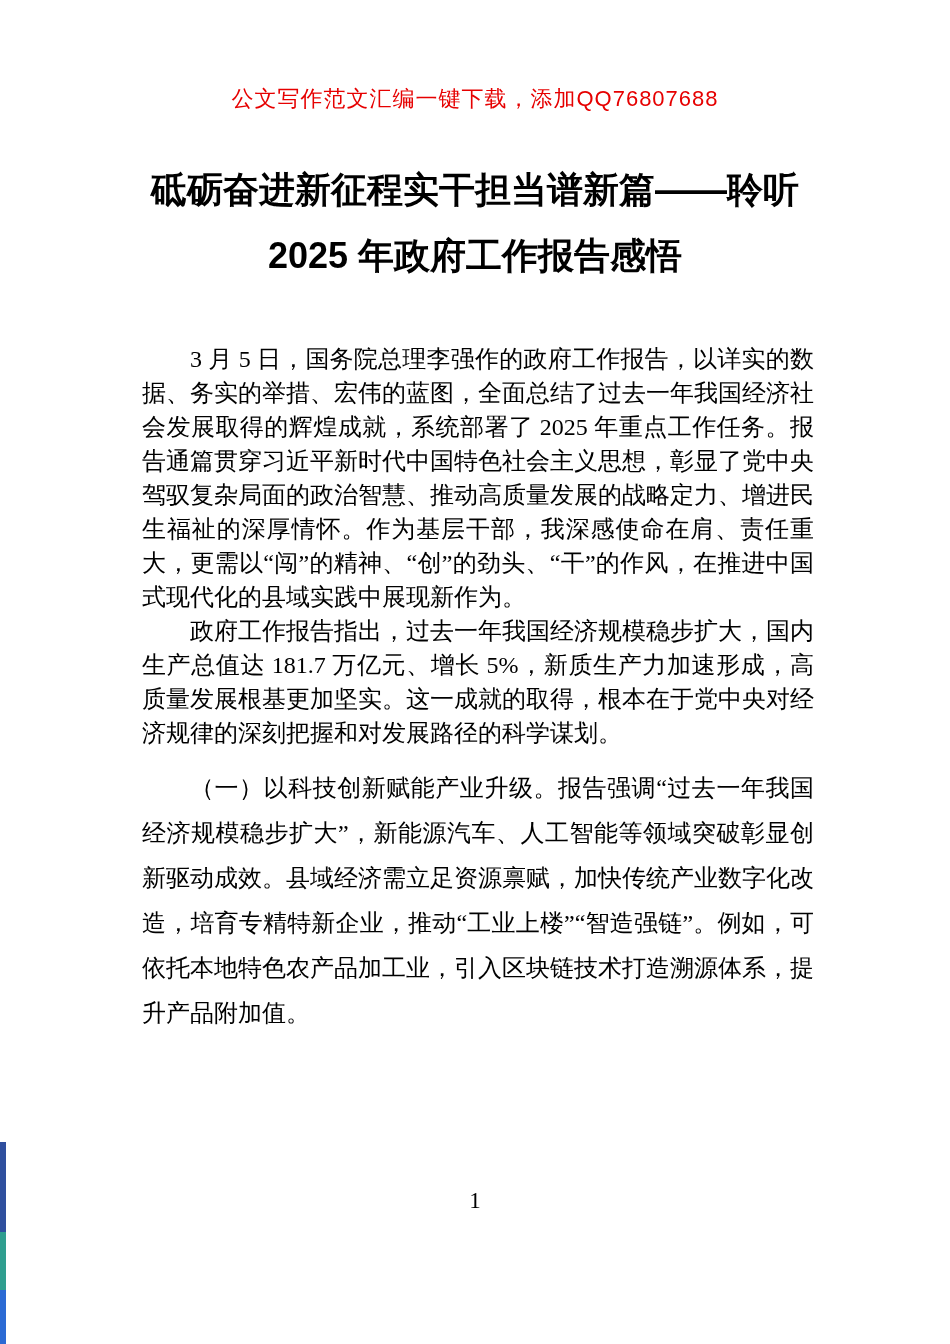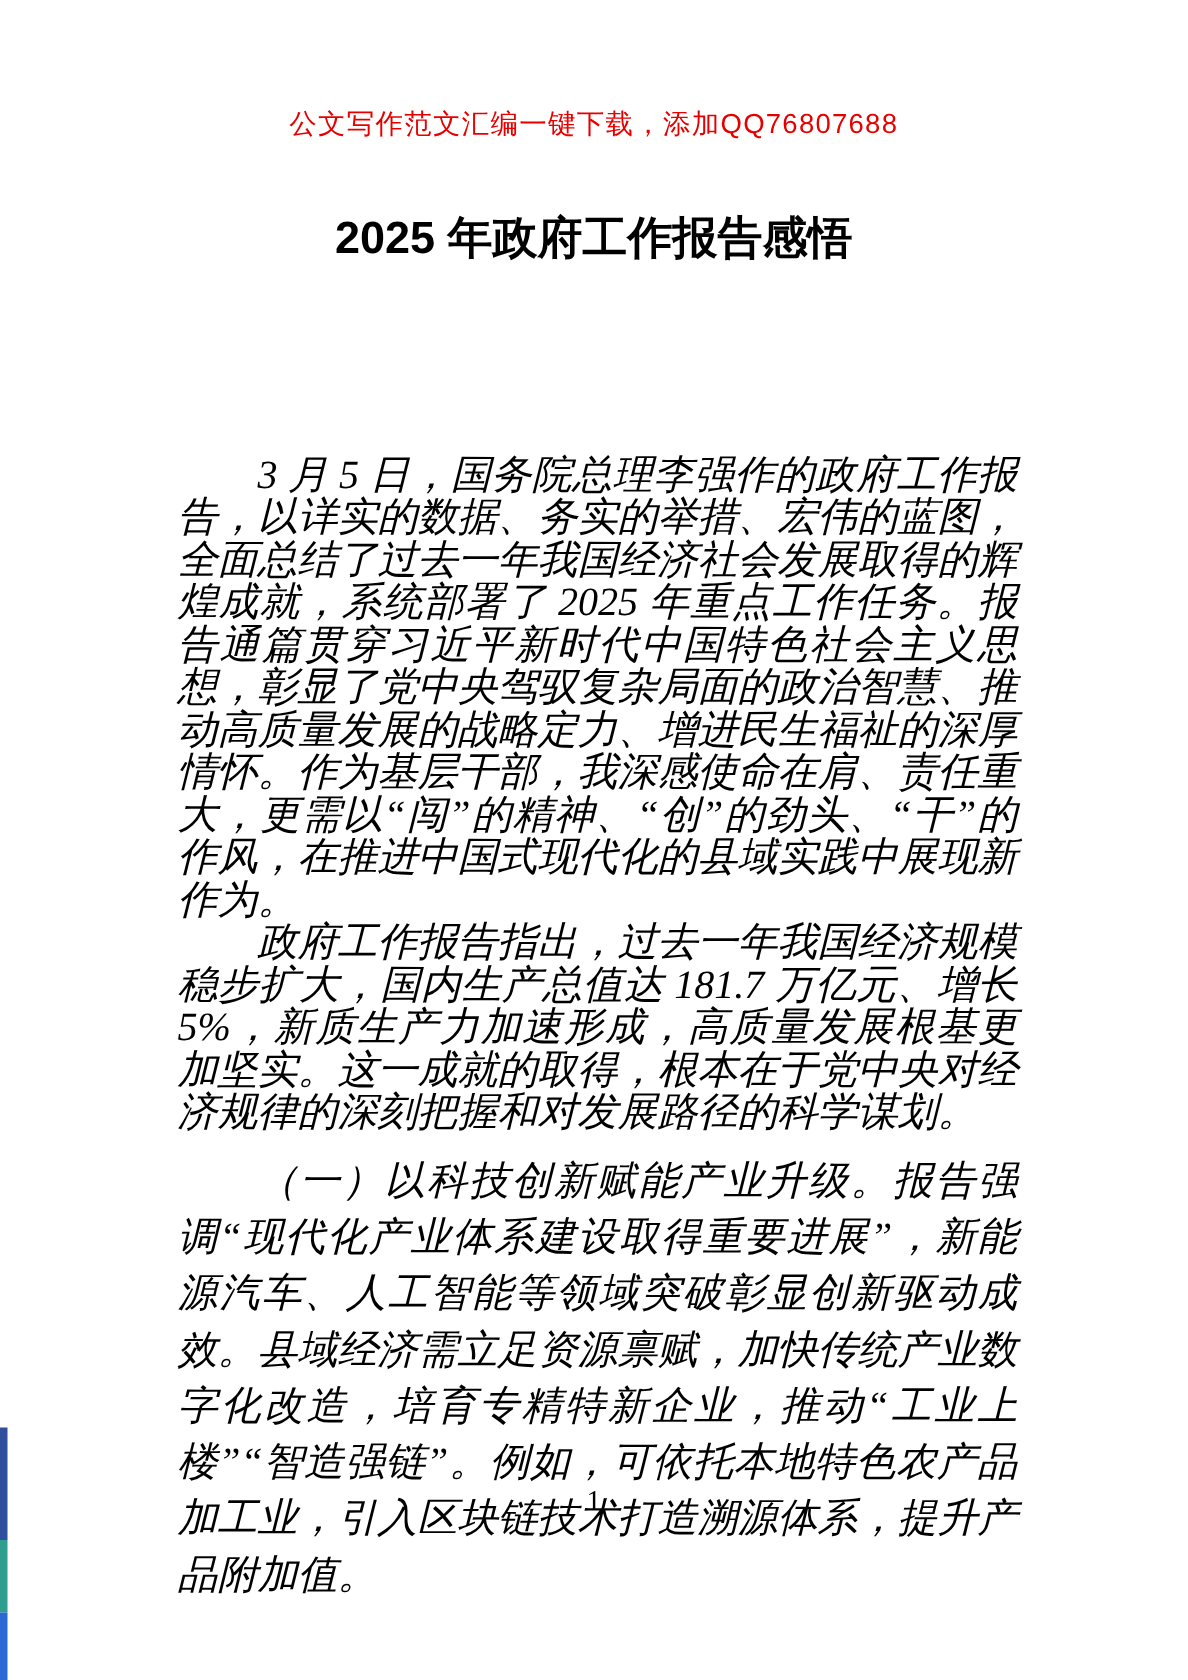"砥砺奋进新征程实干担当谱新篇——聆听" span.title-line { html: none -> <span>砥砺奋进新征程实干担当谱新篇——聆听</span> }
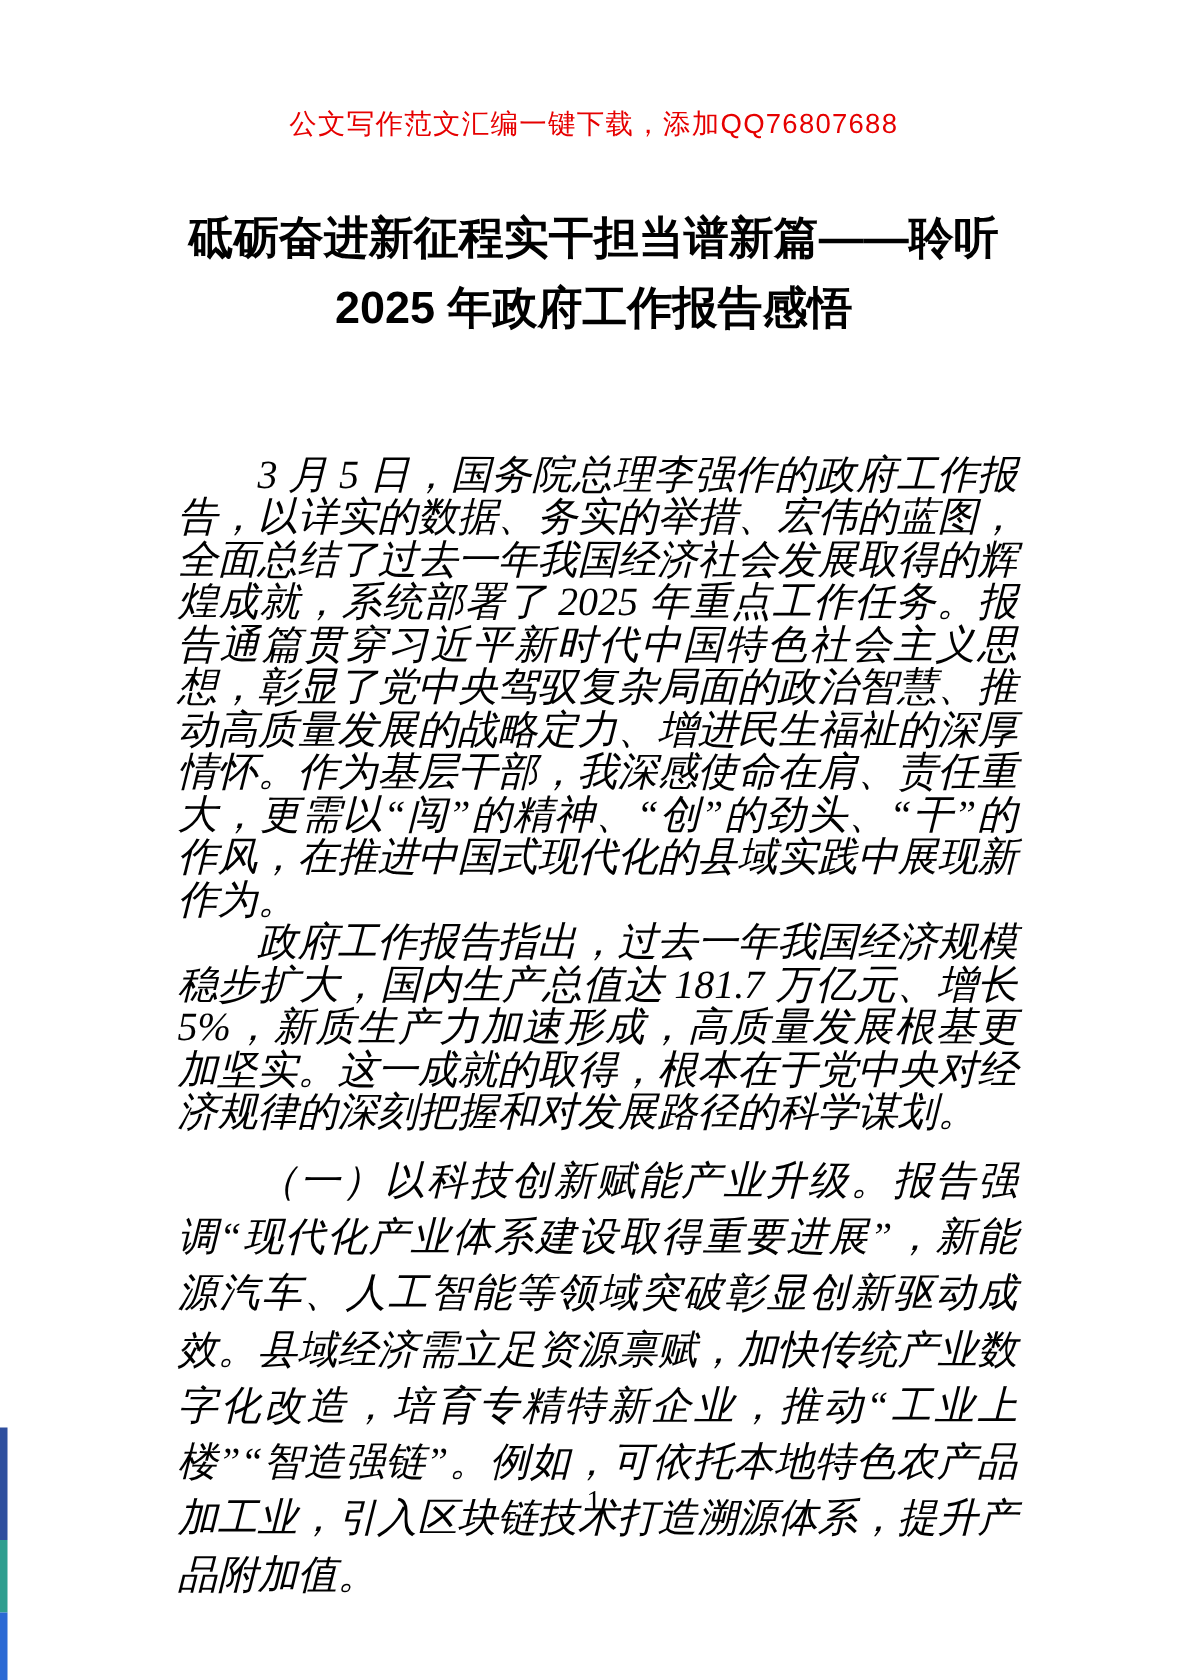"2025 年政府工作报告感悟" .title .title-line + .title-line { margin-top: 20px -> 30px }
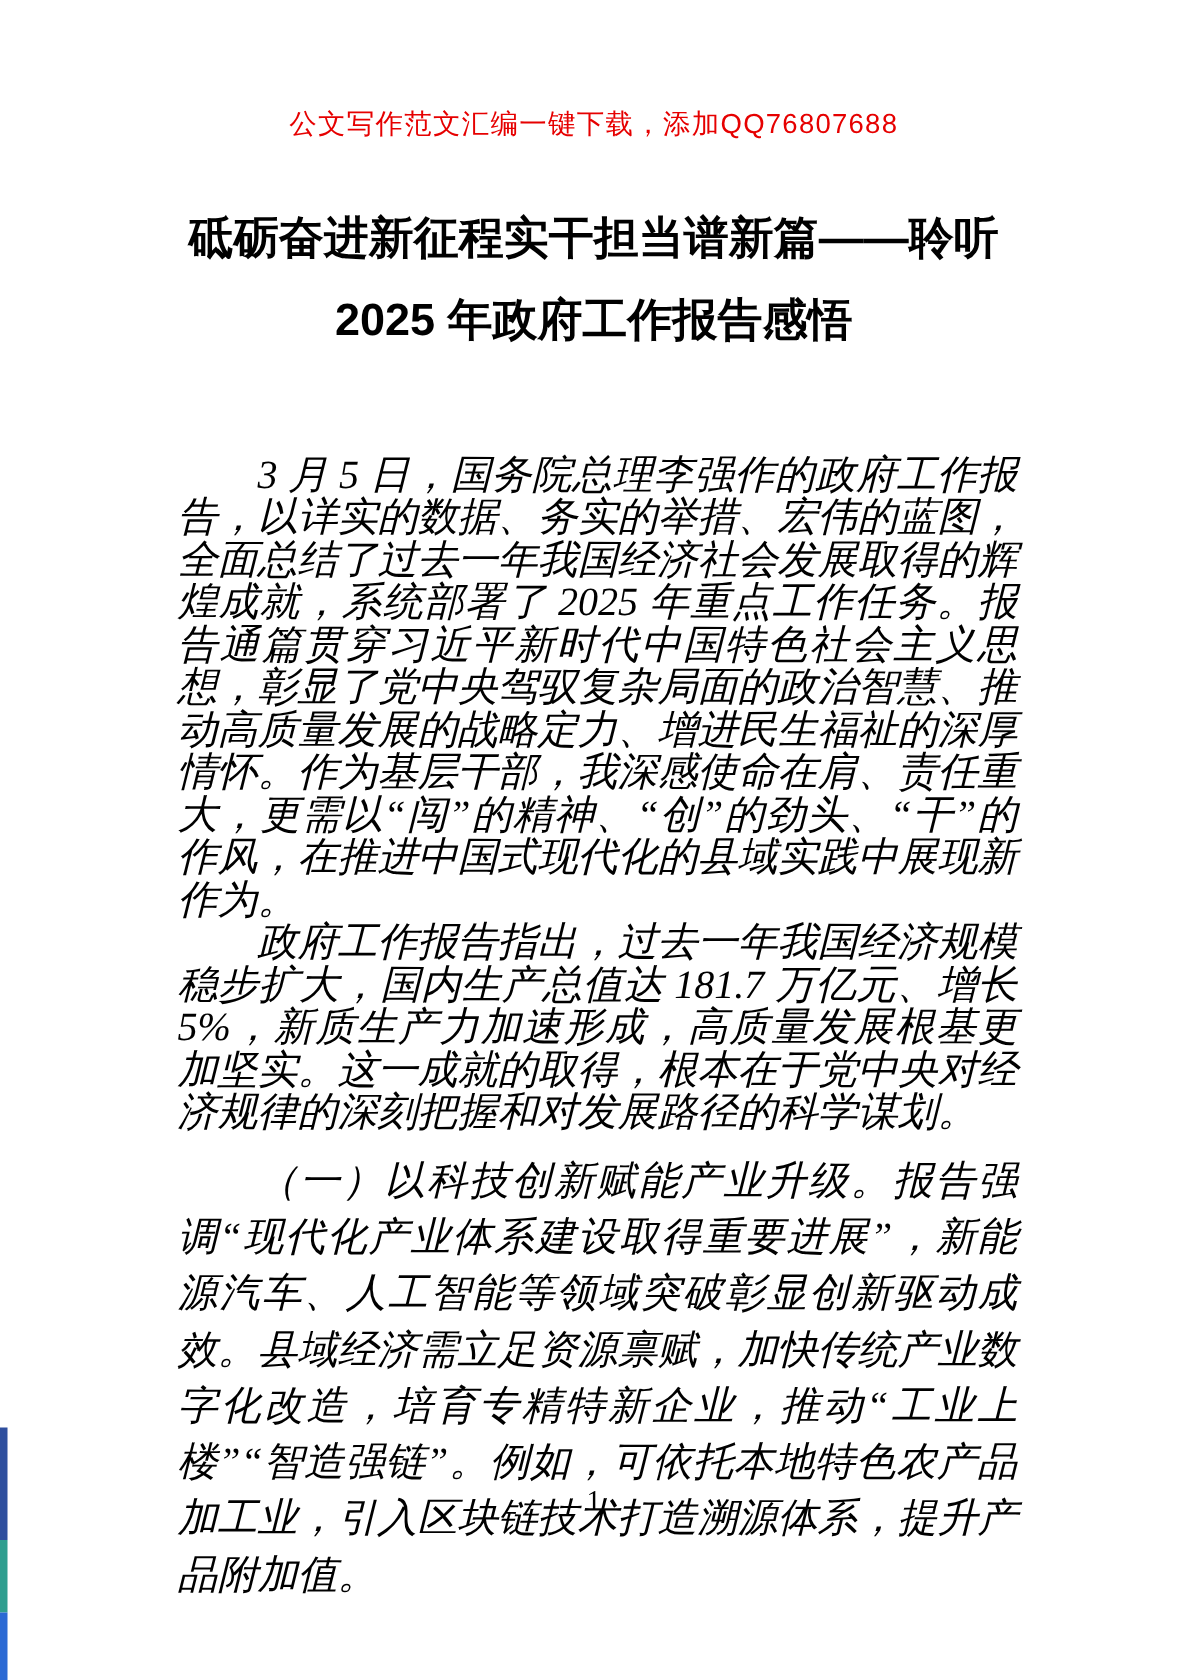"3 月 5" .body-text { font-size: 32px -> 24px; font-style: italic -> none; top: 362px -> 342px }
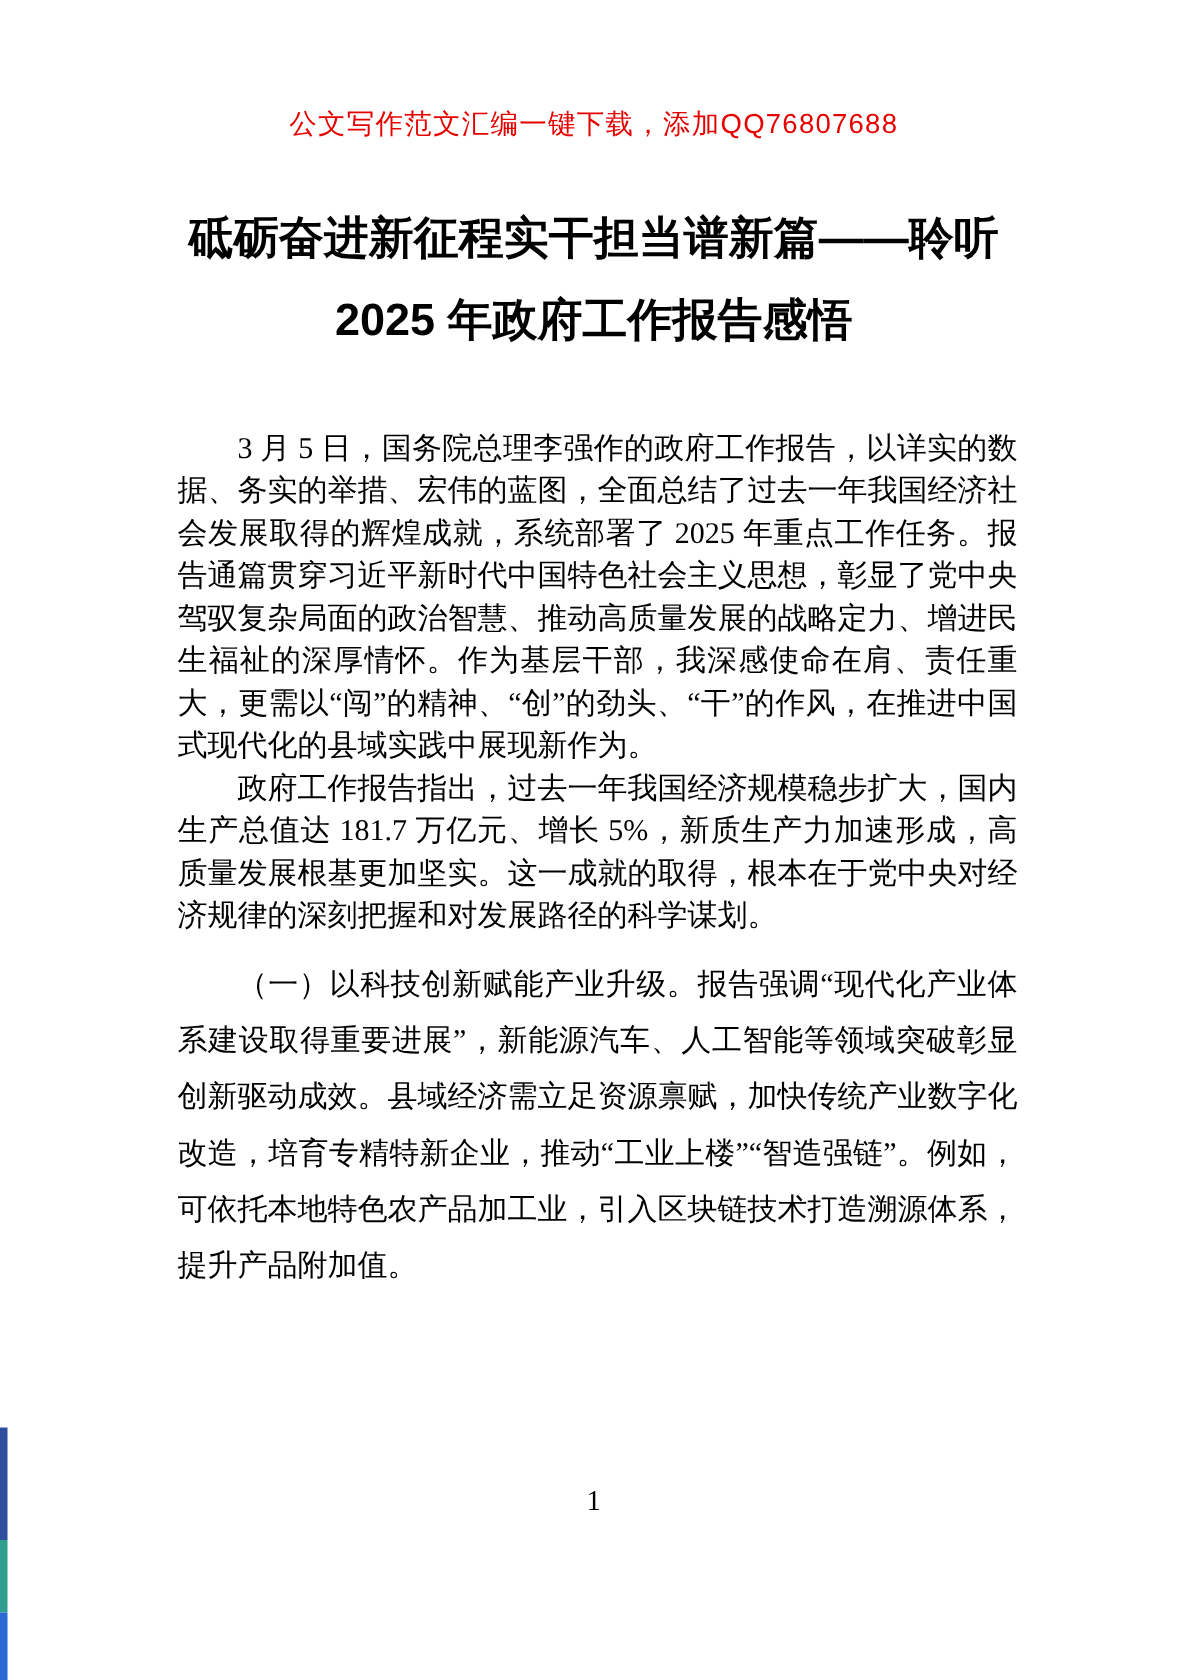"（一）以科技创新赋能产业升级。报告强调“现代化产业体系建设取得重要进展”，新能源" p.para { text: 现代化产业体系建设取得重要进展 -> 过去一年我国经济规模稳步扩大 }
